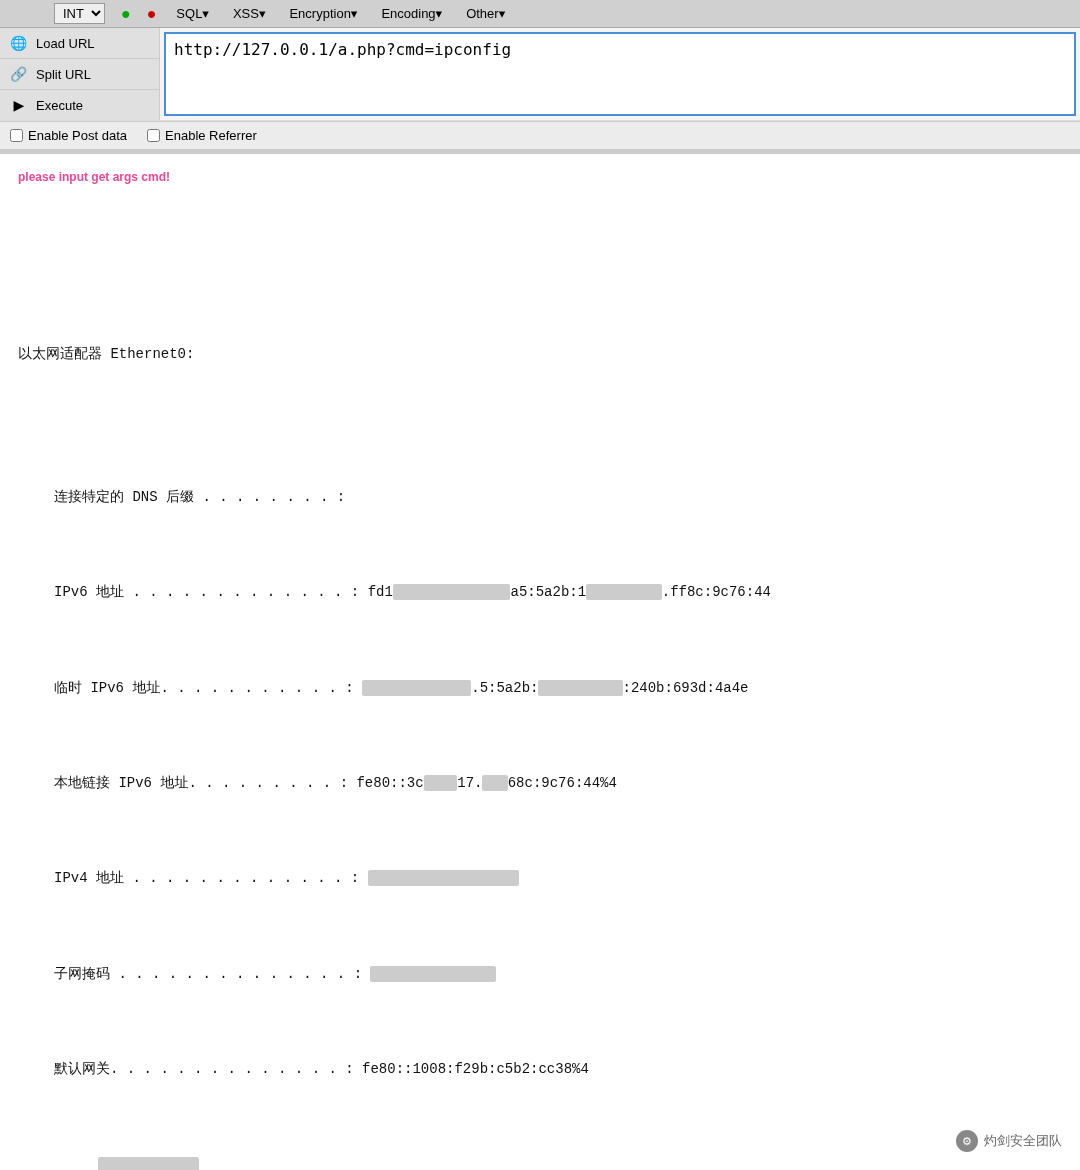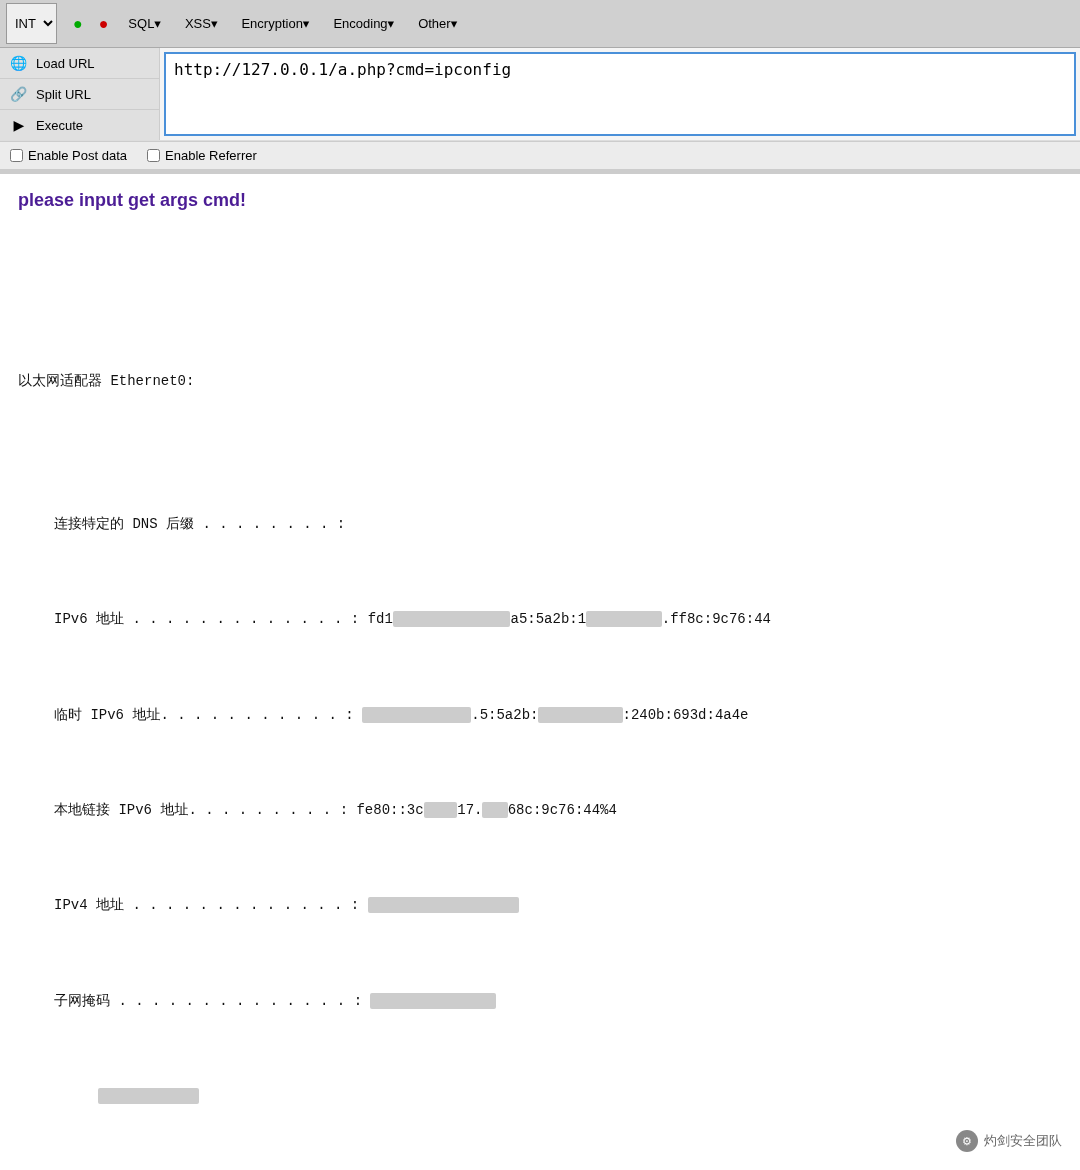"INT" select { margin-left: none -> 48px; padding: 11px 4px -> 1px 4px }
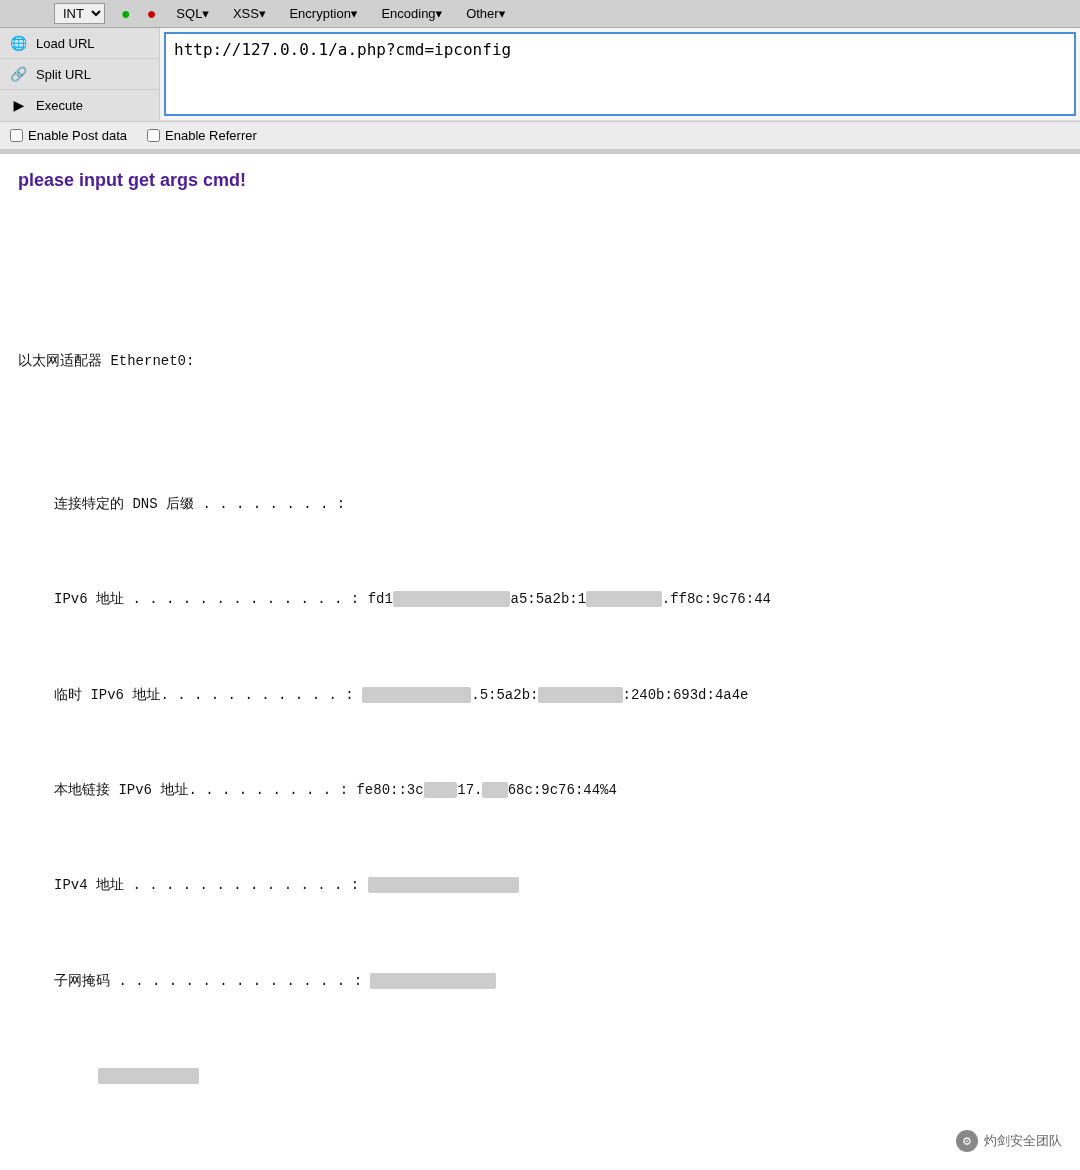"please input get args cmd!" .result-header { color: #4c1d95 -> #ec4899; font-size: 18px -> 12px }
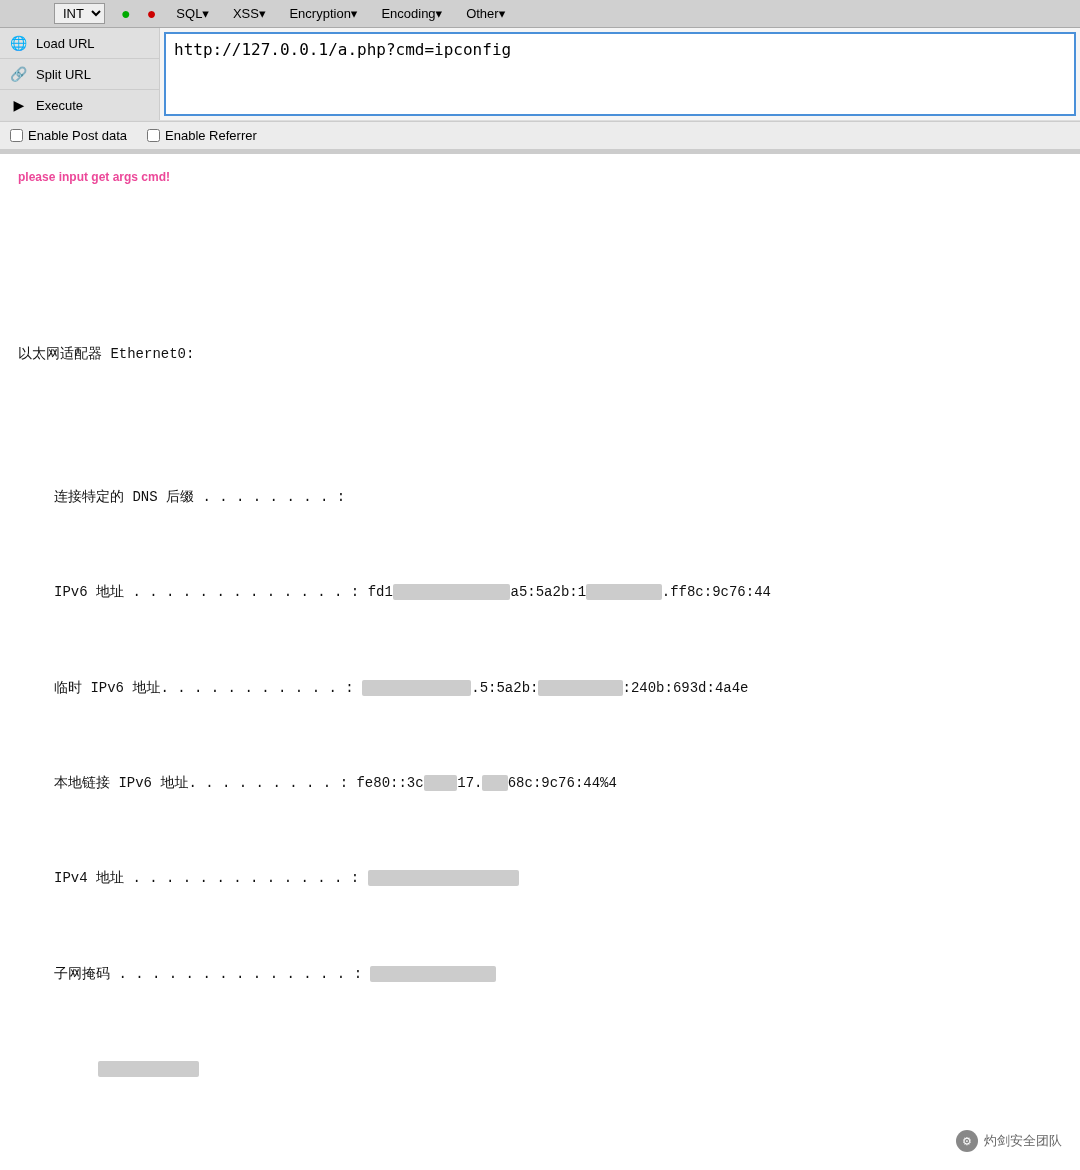"默认网关. . . . ." div.indented { html: none -> <div>默认网关. . . . . . . . . . . . . . : fe80::1008:f29b:c5b2:cc38%4</div> }
